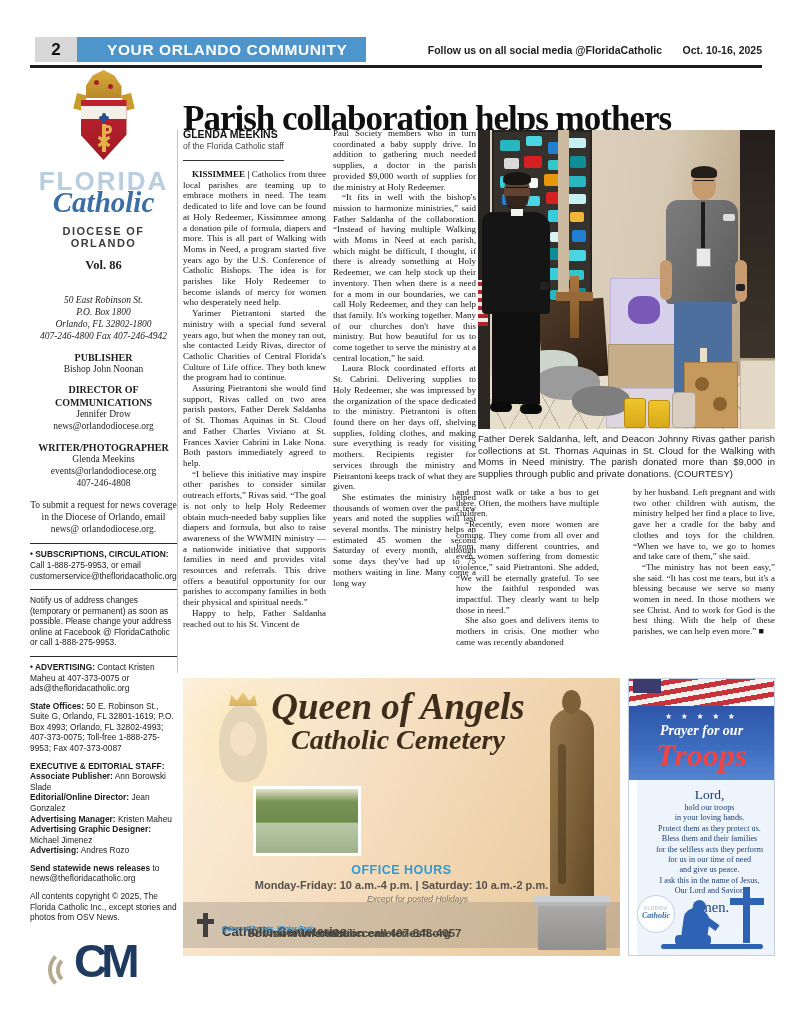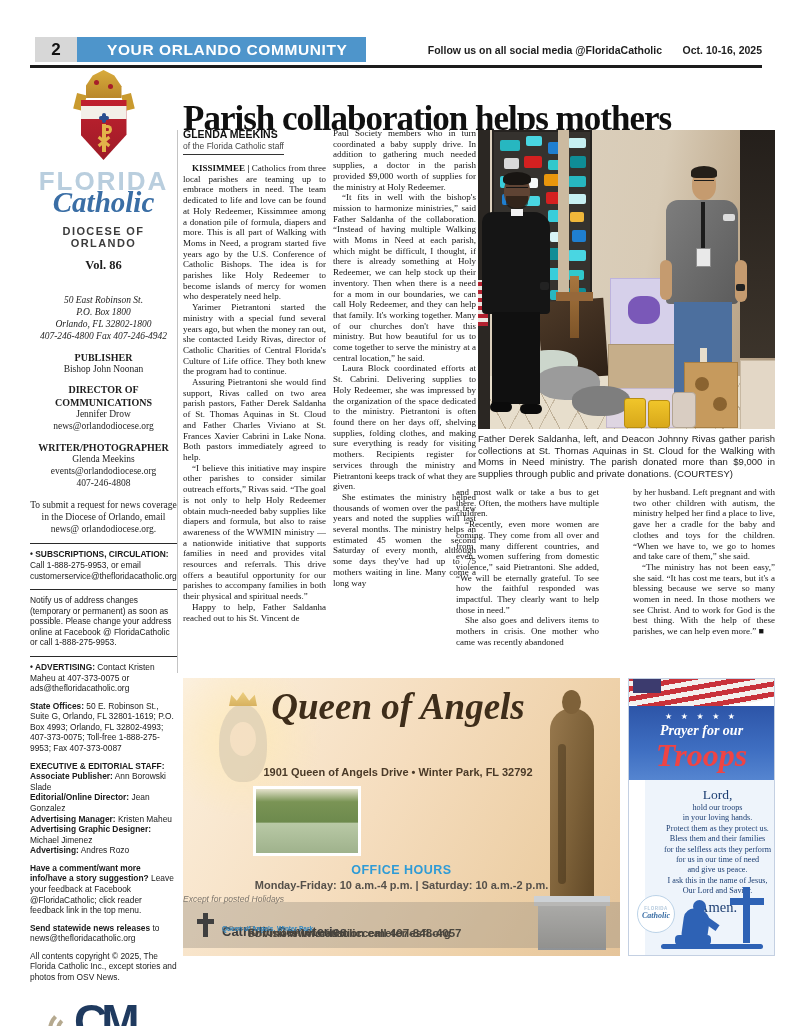"of the Florida Catholic staff" .baff { padding-bottom: 3px -> 9px }
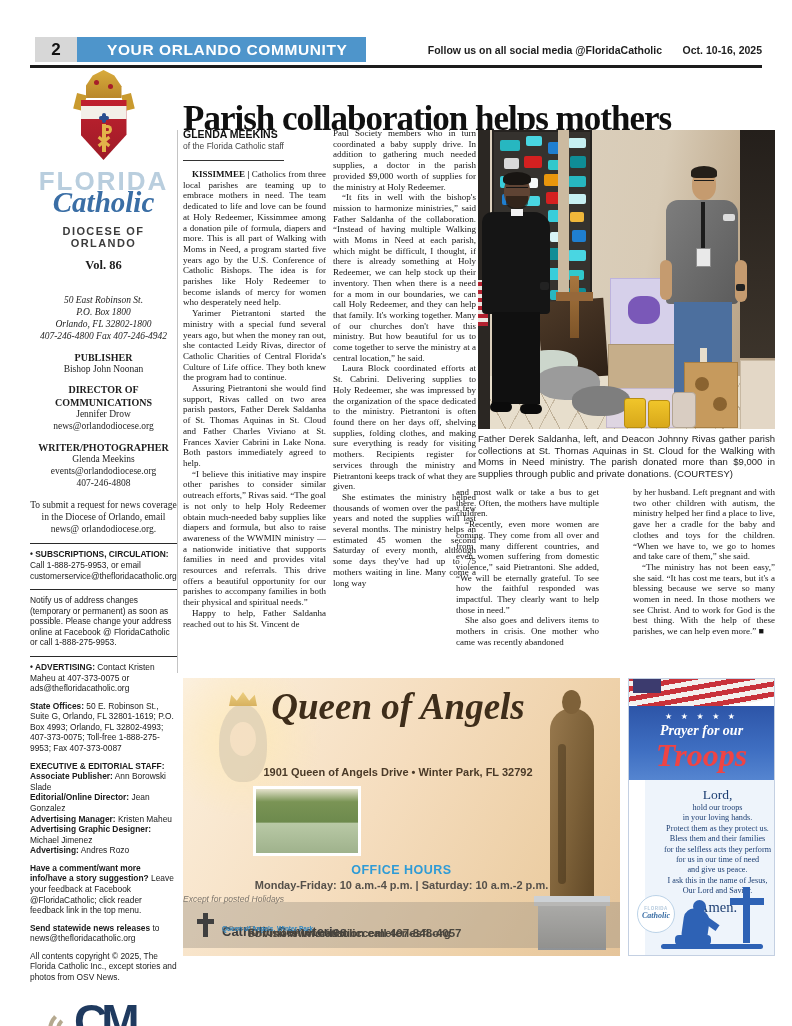"Catholic Cemetery" div.cem-t2 { html: none -> <div>Catholic Cemetery</div> }
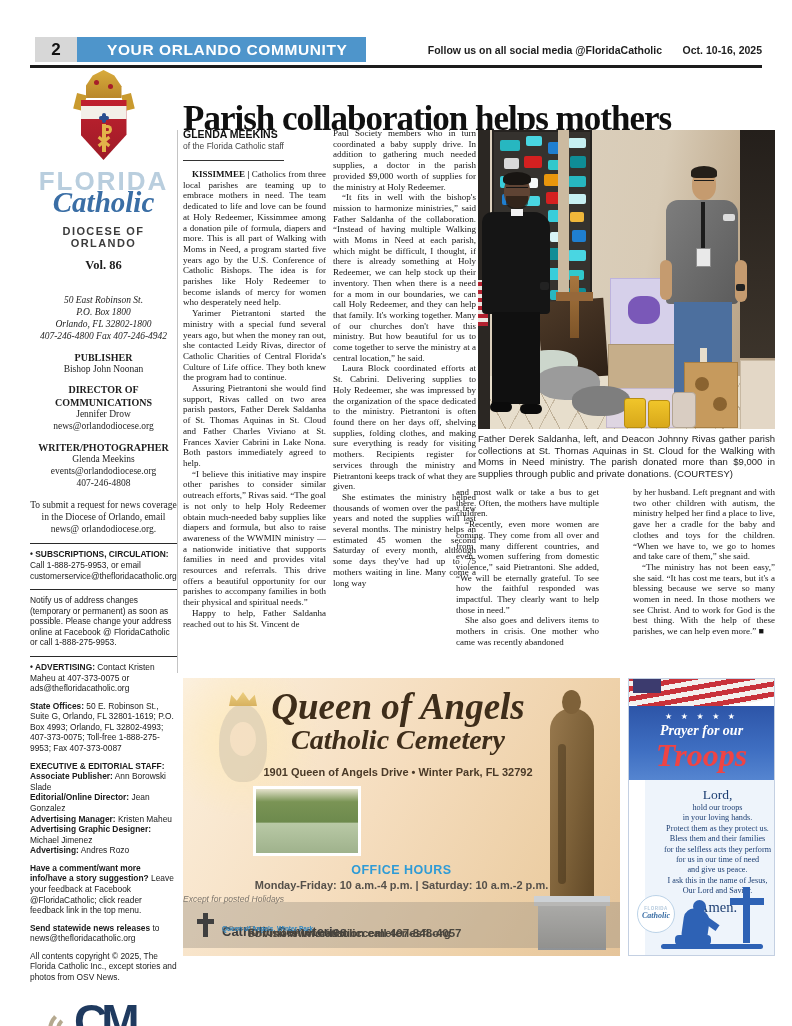"1901 Queen of Angels Drive" div.cem-addr { html: <div>1901 Queen of Angels Drive • Winter Park, FL 32792</div> -> none }
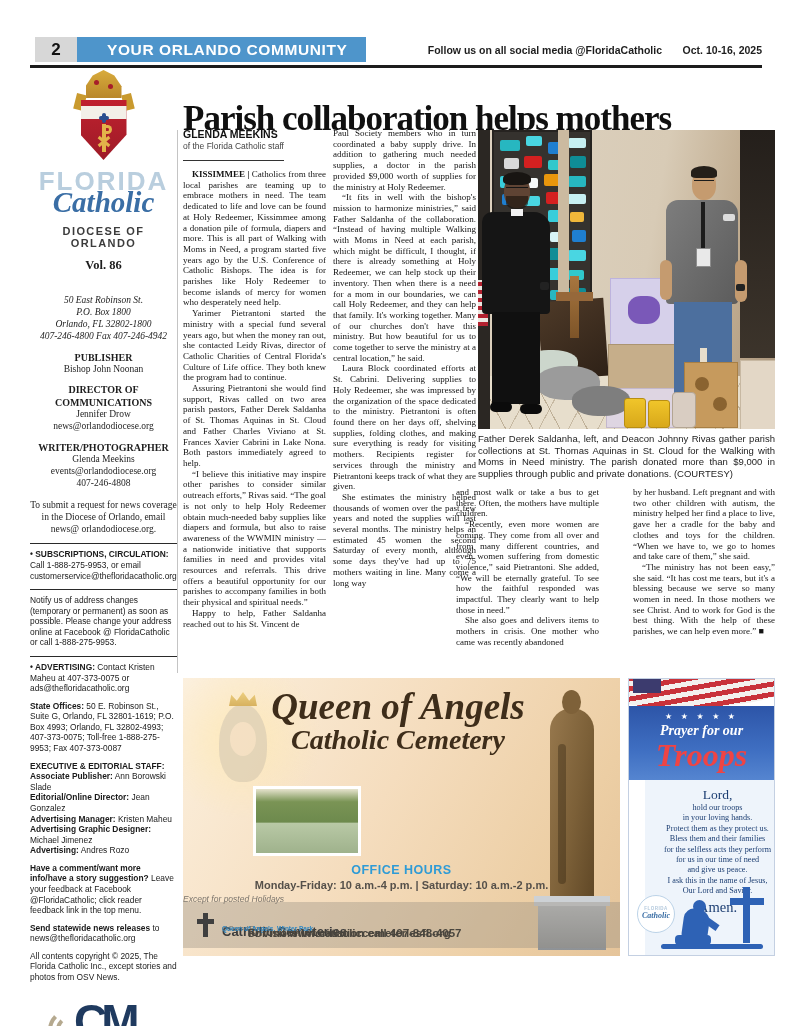"Lord," .tbody { left: 16px -> 8px }
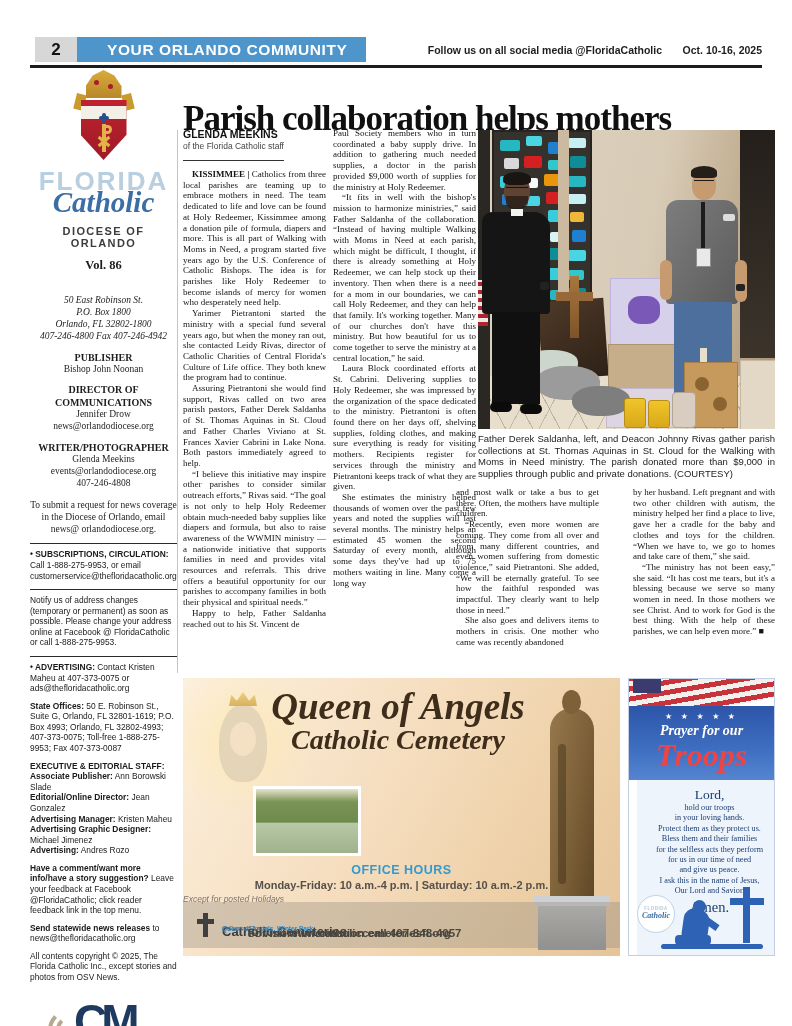"Have a comment/want more info/have" p.sans-block { html: <p><b>Have a comment/want more info/have a story suggestion?</b><span> Leave your feedback at Facebook @FloridaCatholic; click reader feedback link in the top menu.</span></p> -> none }
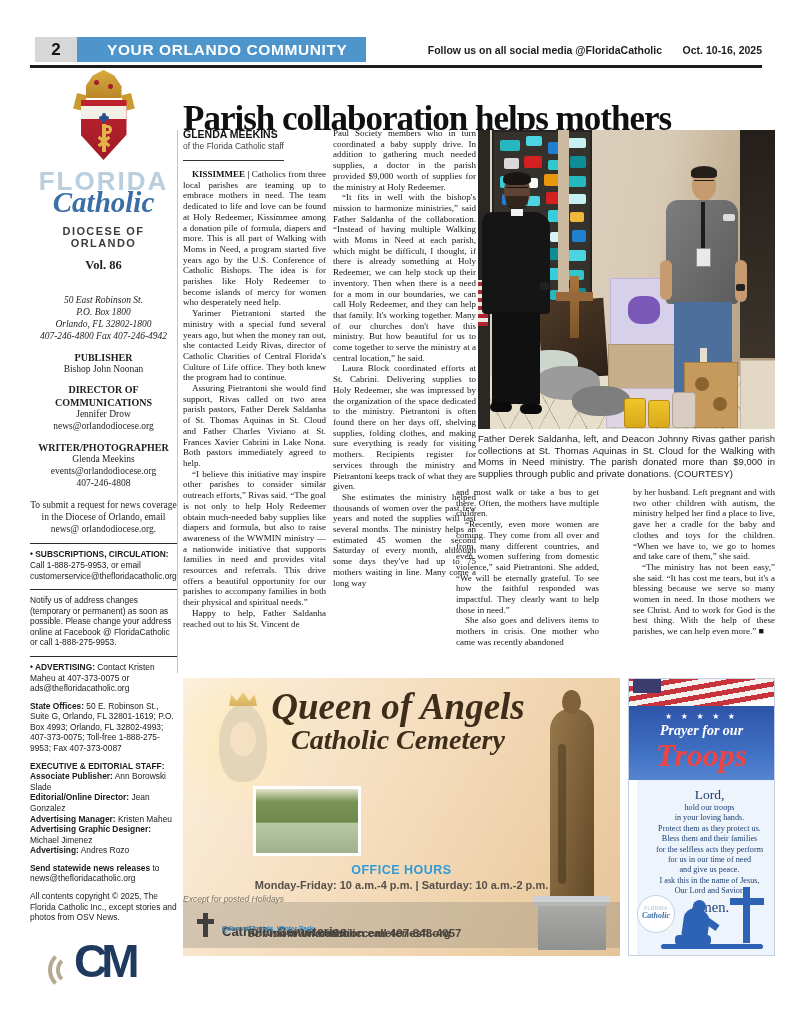"Except for posted Holidays" .cem-note { left: 0 -> 16px; text-align: left -> center }
